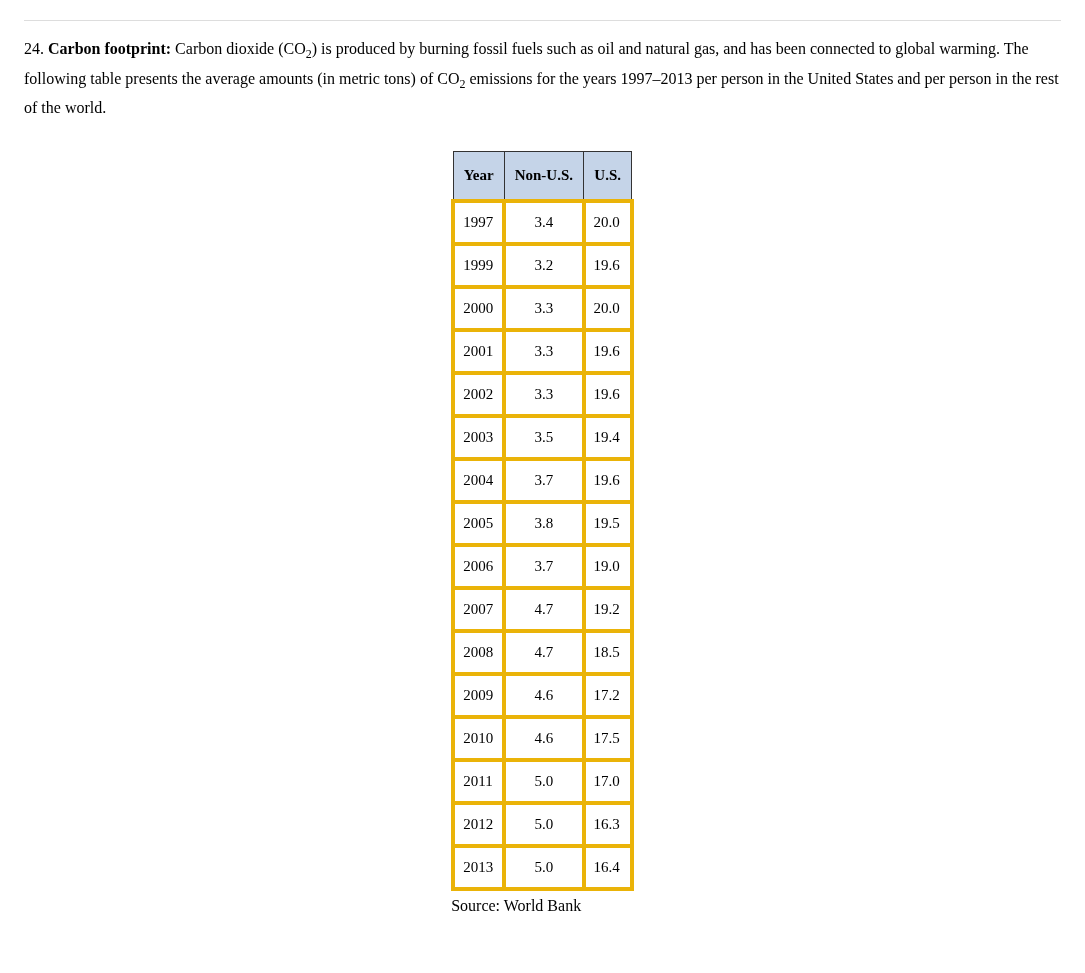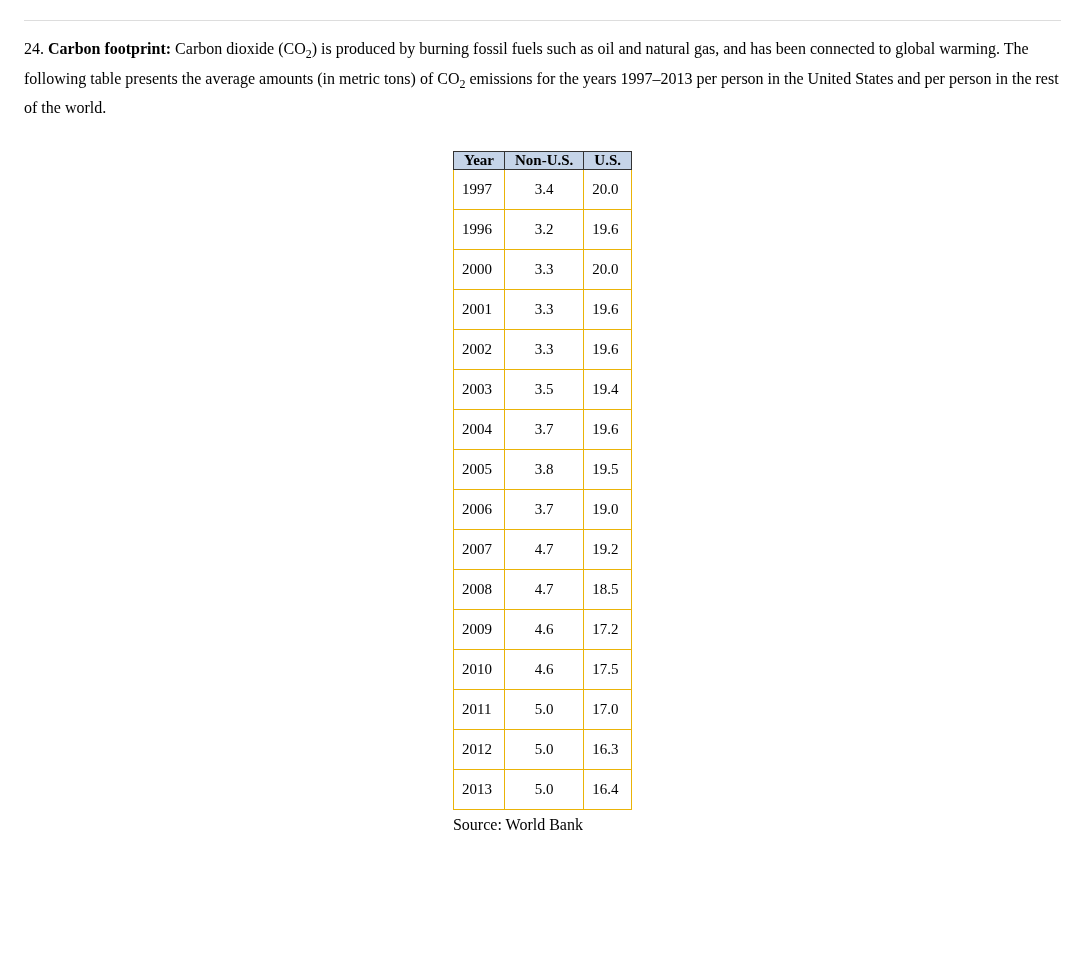"Year" th { padding: 0 10px -> 15px 10px }
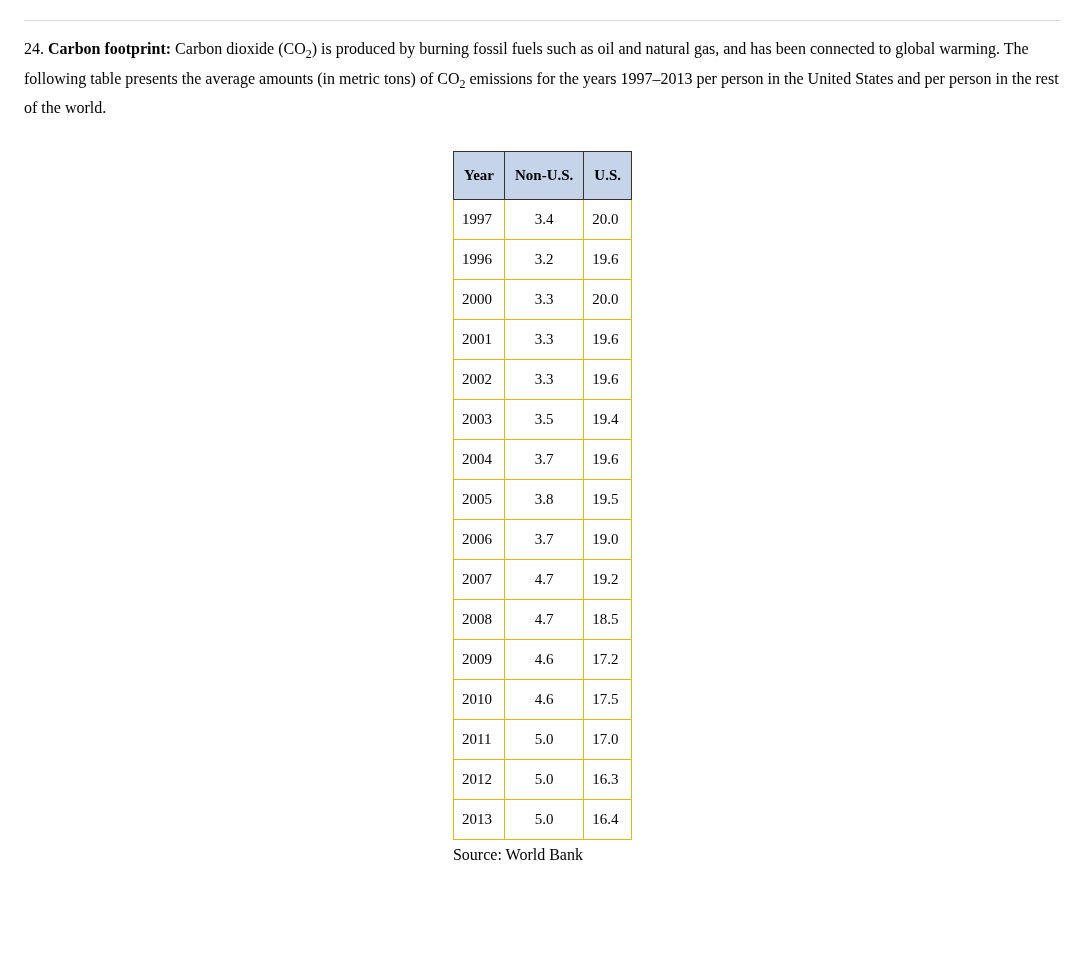"1997" td { border: 1px solid #eab308 -> 4px solid #eab308 }
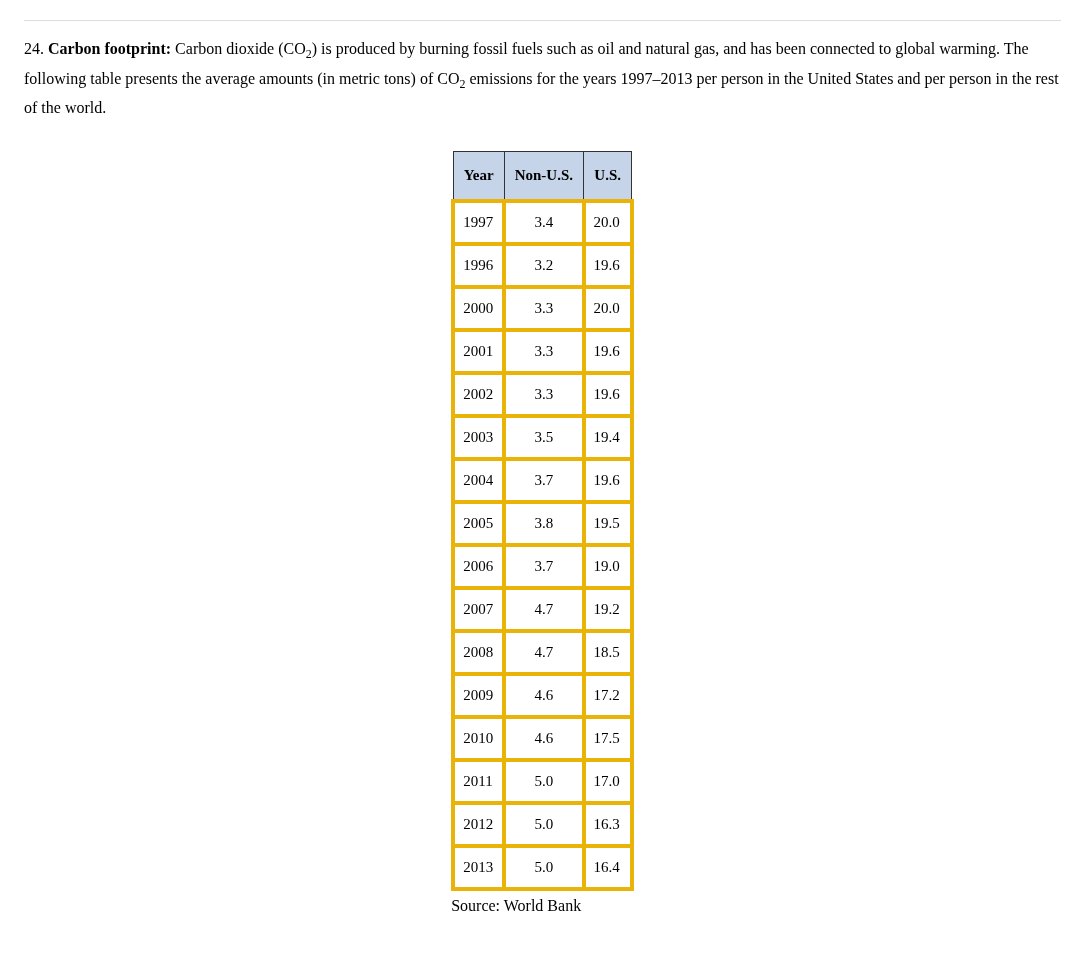"1996" td.year-cell { text: 1996 -> 1999 }
